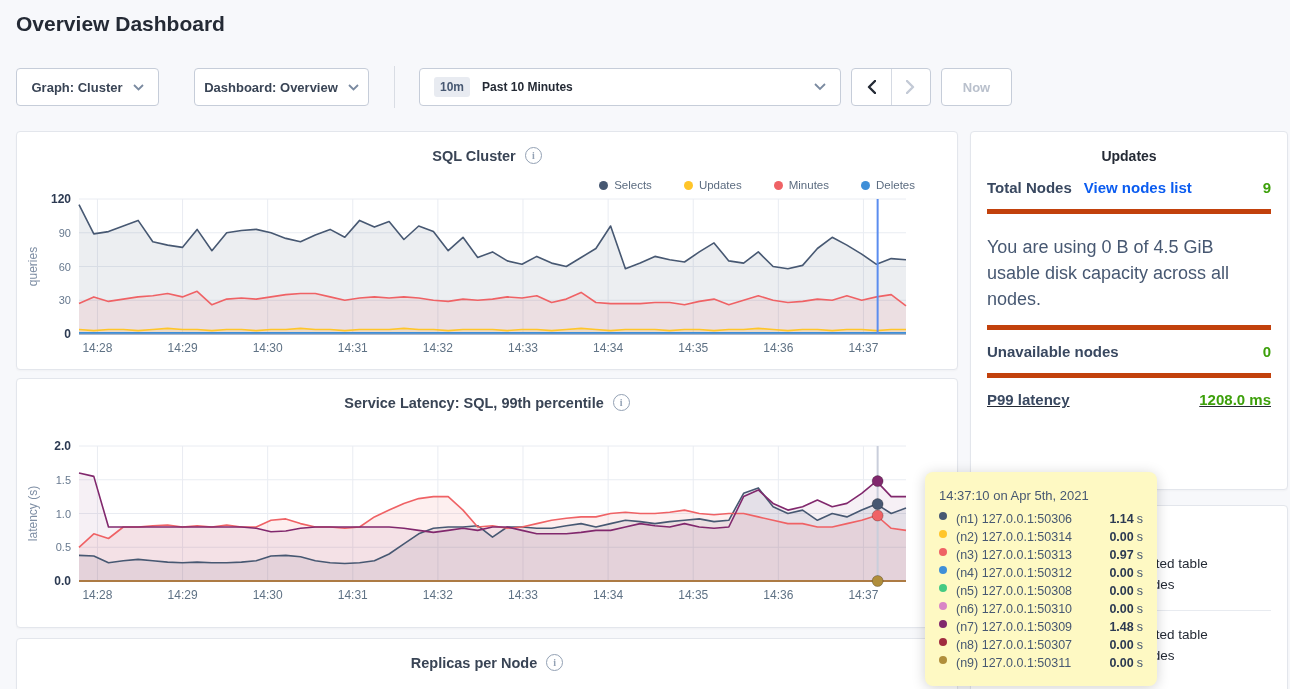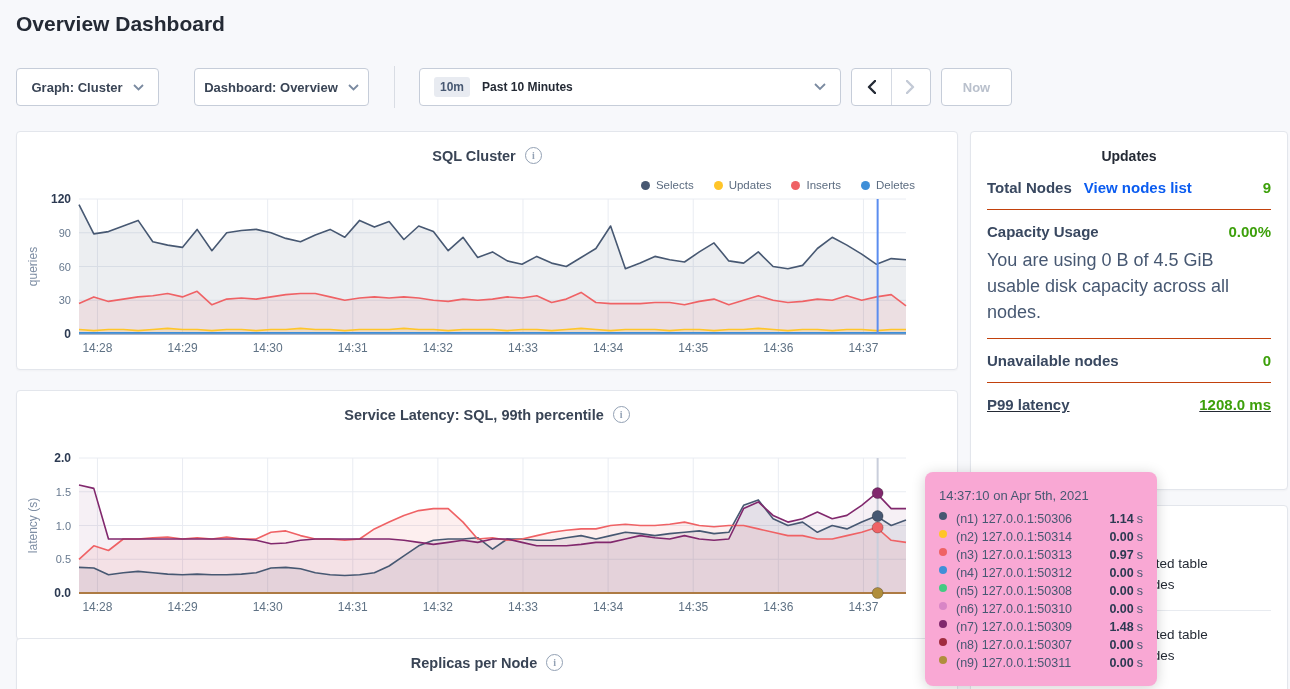"Selects" .legend { gap: 20px -> 32px }
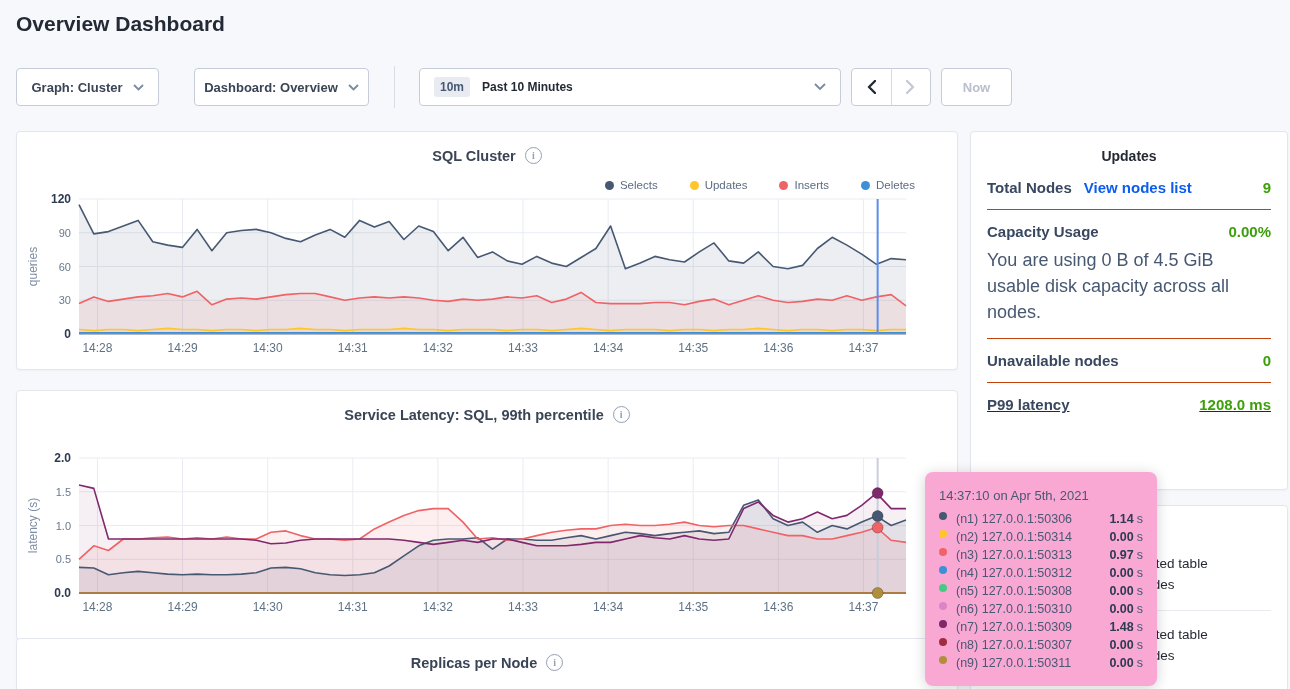"Inserts" span { text: Inserts -> Minutes }
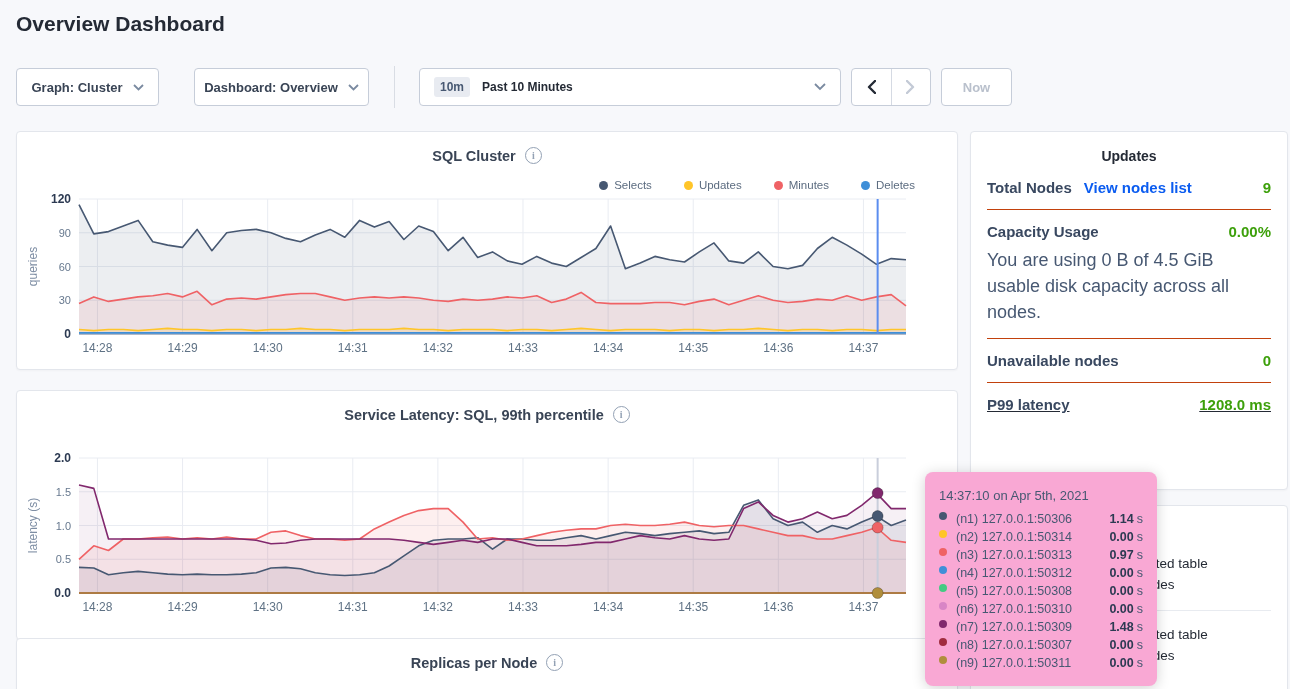"Total Nodes" .sgroup { border-bottom: 1px solid #c2410c -> 5px solid #c2410c }
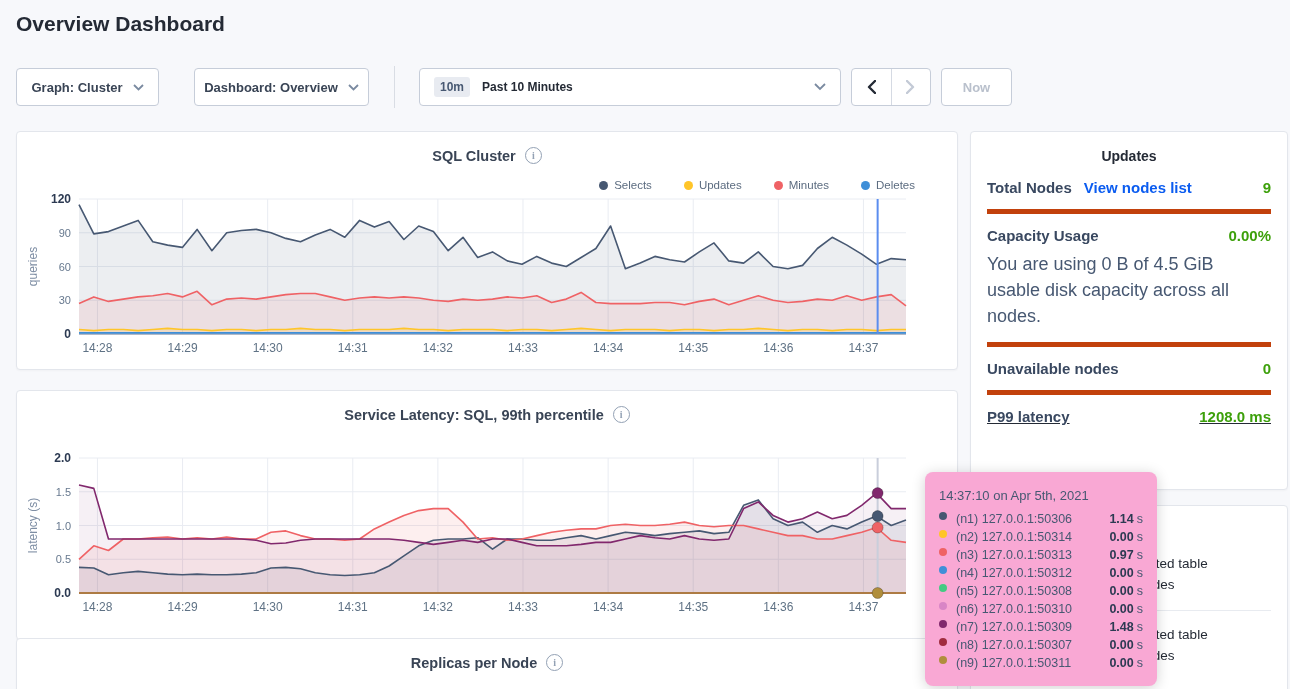"Capacity Usage" div.srow { html: <div> <span>Capacity Usage</span> <span>0.00%</span> </div> -> none }
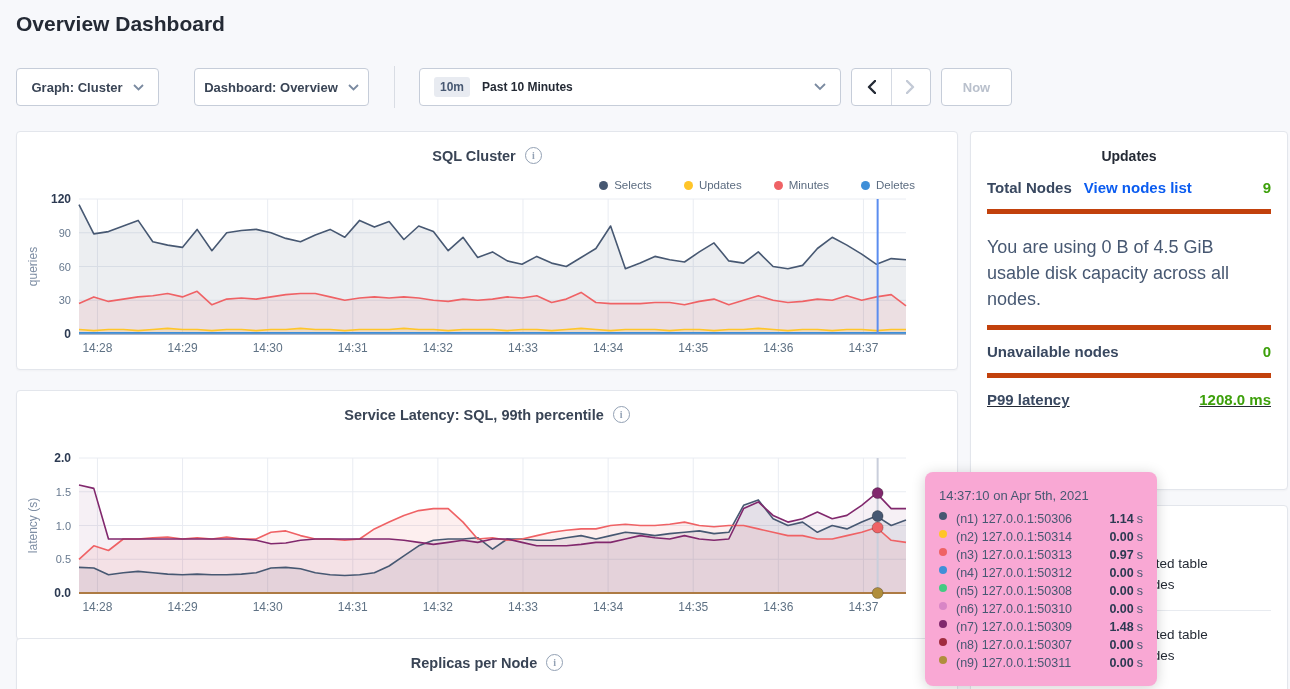"Service Latency: SQL, 99th percentile" div.panel { top: 390px -> 378px }
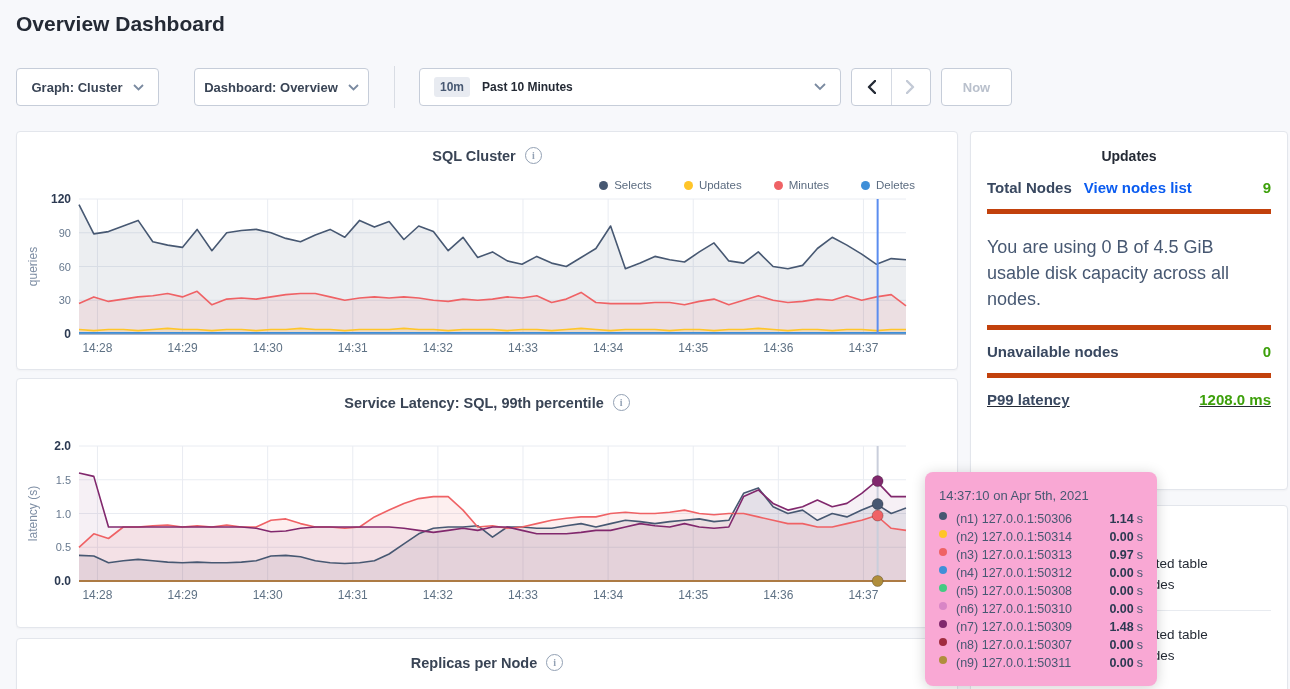"14:37:10 on Apr 5th, 2021" #tooltip { background: #f9a8d4 -> #fef9c3 }
